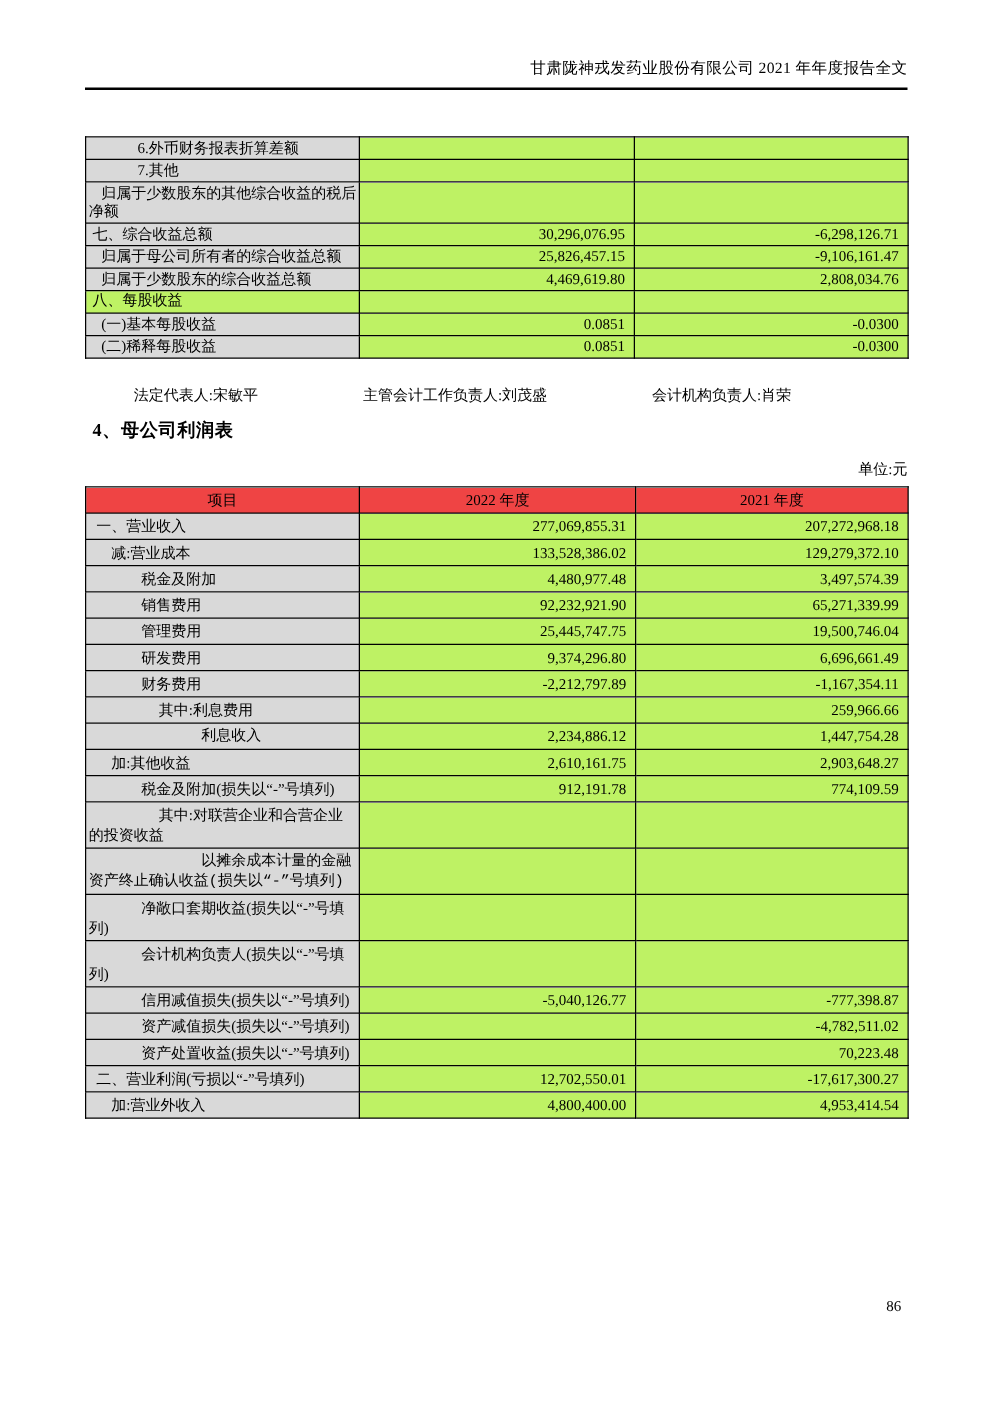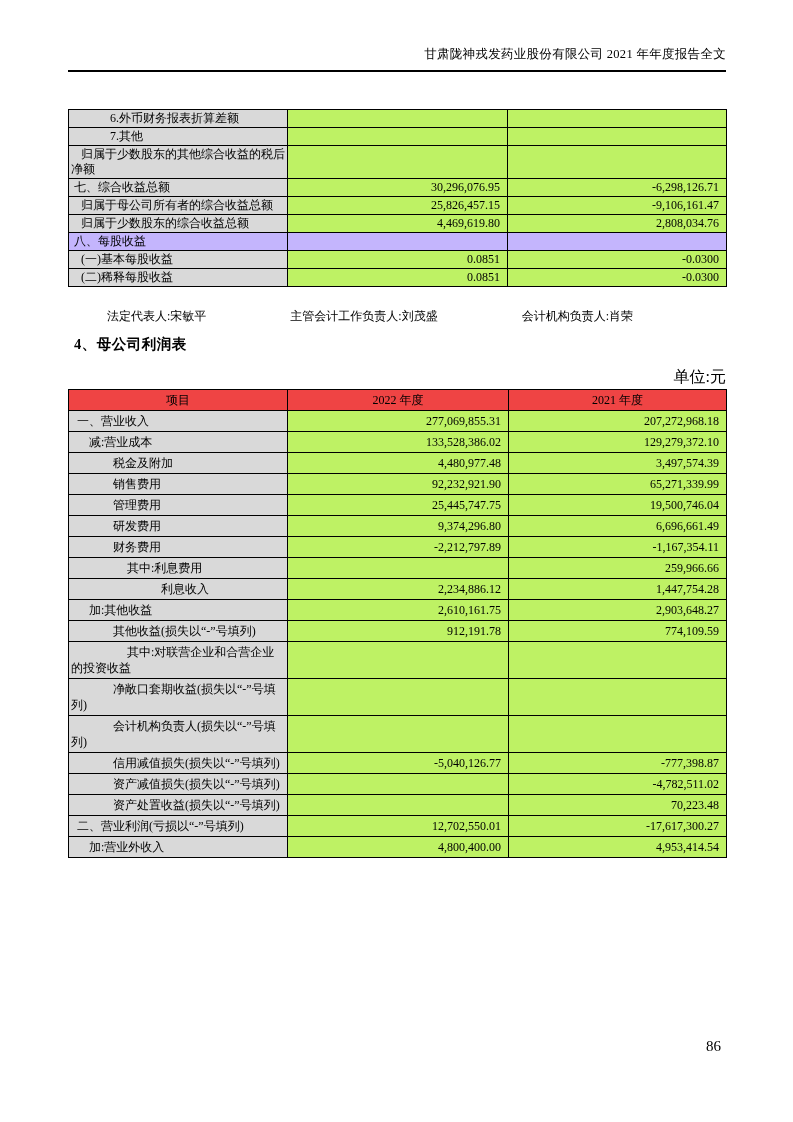"八、每股收益" tr.shade-all td { background: #c4b5fd -> #bef264; font-family: none -> Liberation Mono, monospace }
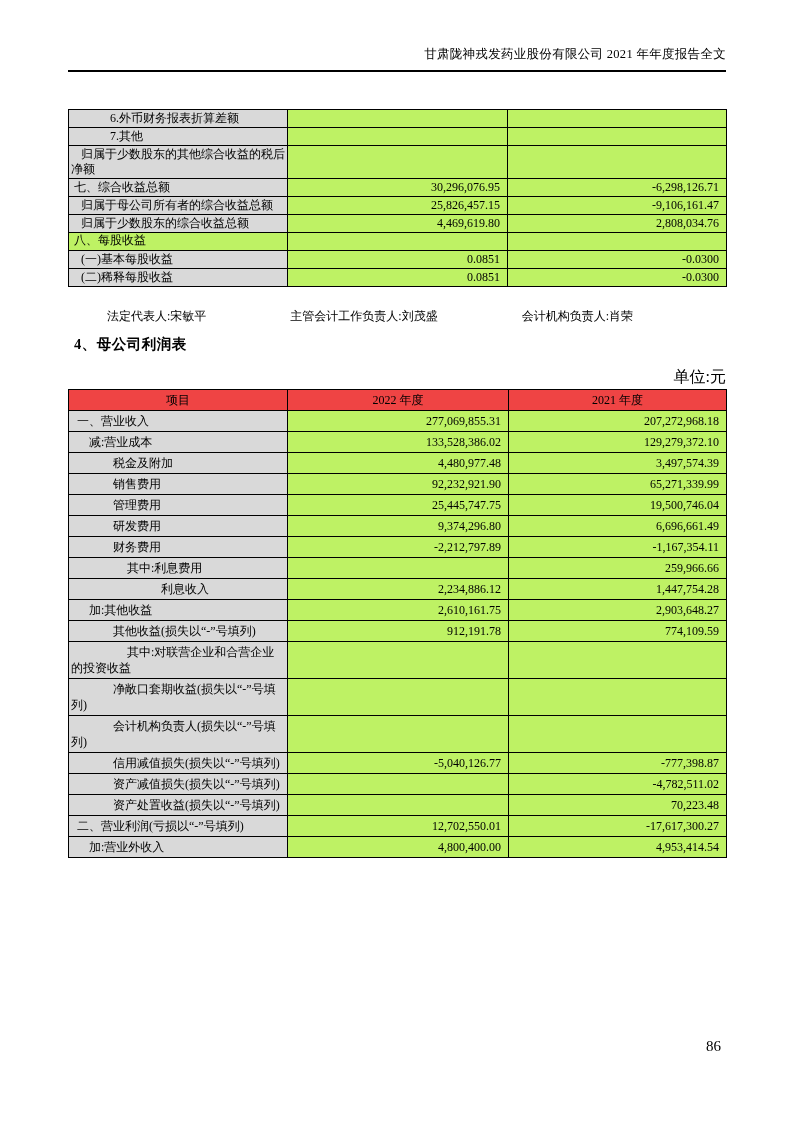"单位:元" .unit-label { font-size: 16px -> 12px }
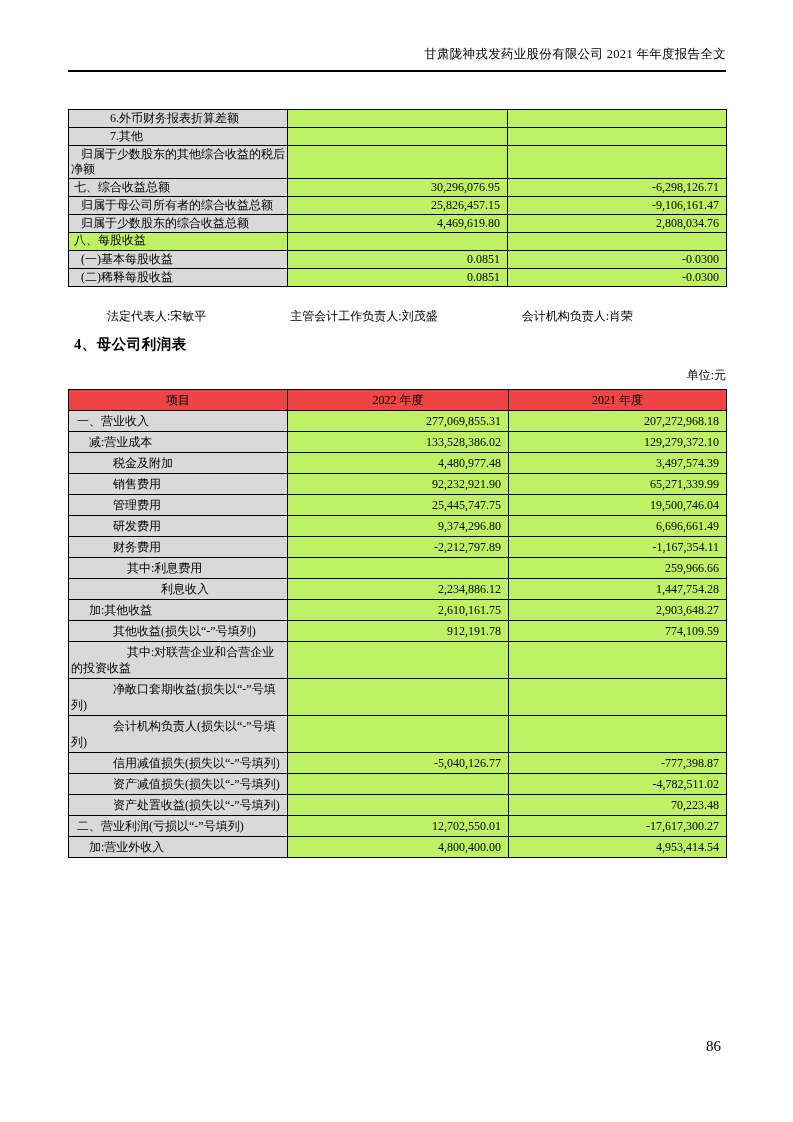"利息收入" .t2 .lv4 { font-family: none -> Liberation Mono, monospace }
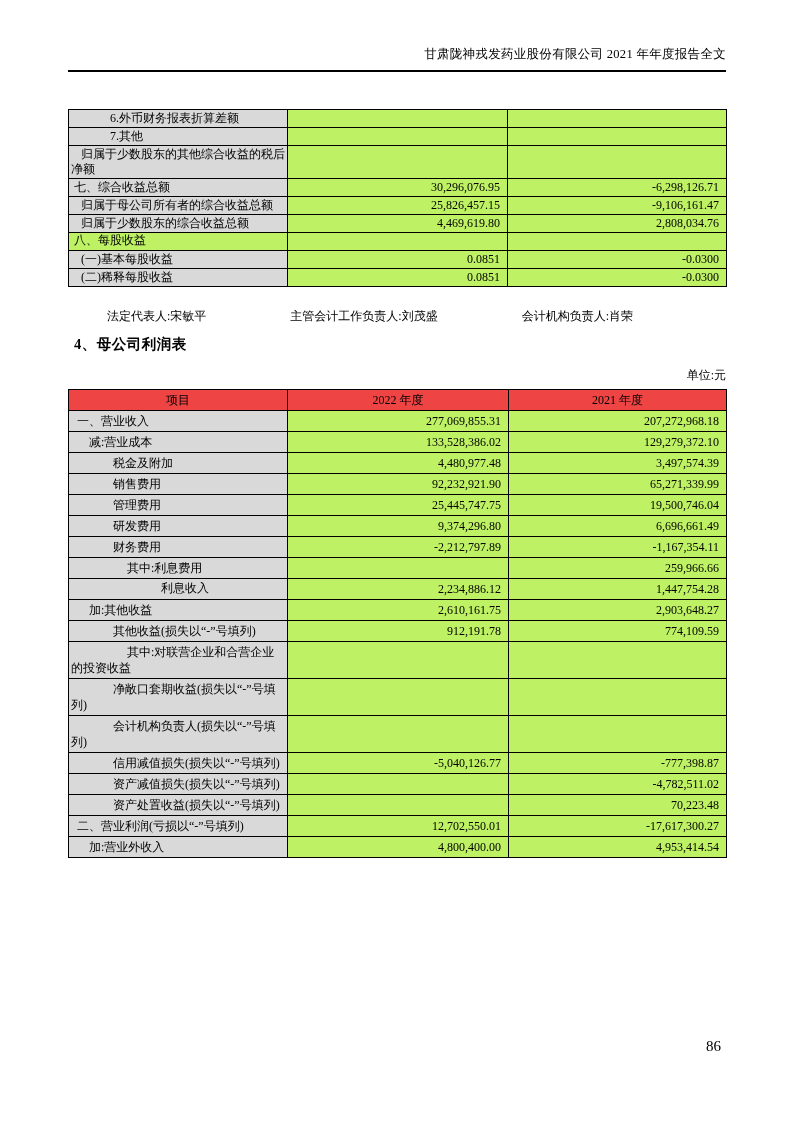"其他收益(损失以“-”号填列)" td.cl { text: 其他收益 -> 税金及附加 }
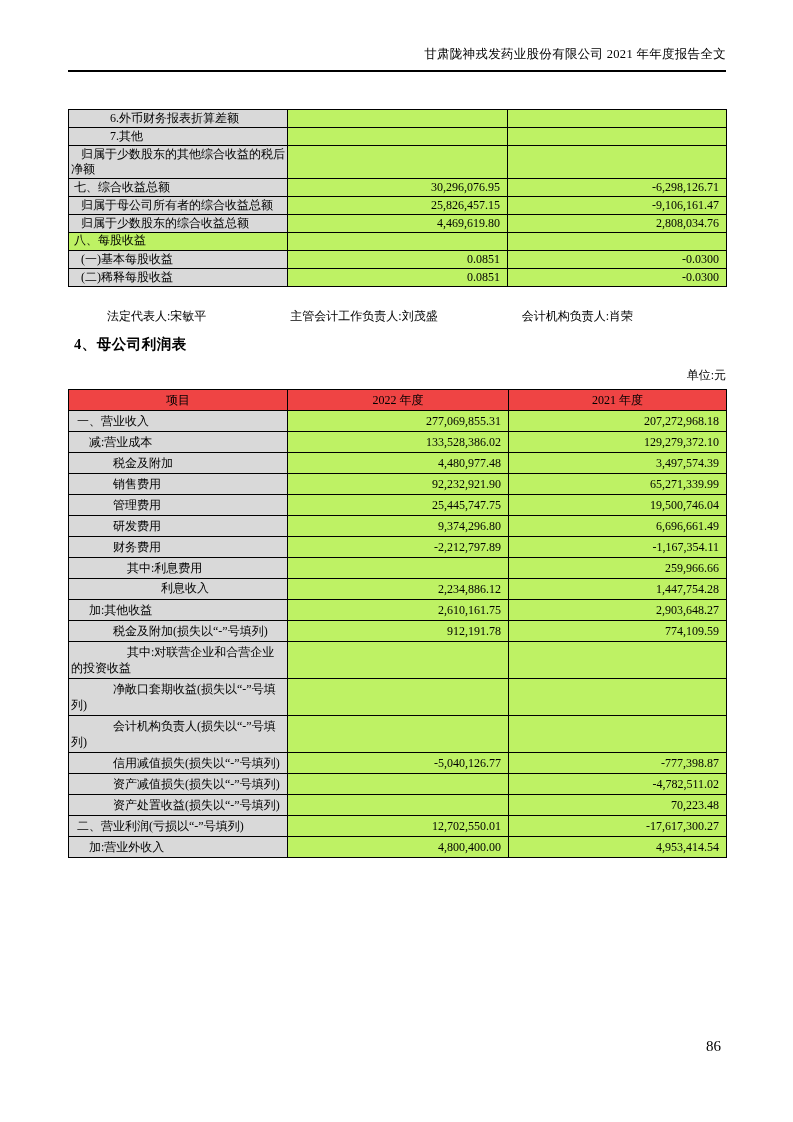"以摊余成本计量的金融资产终止确认收益(损失以“-”号填列)" tr { html: none -> <tr> <td>以摊余成本计量的金融资产终止确认收益(损失以“-”号填列)</td> <td></td> <td></td> </tr> }
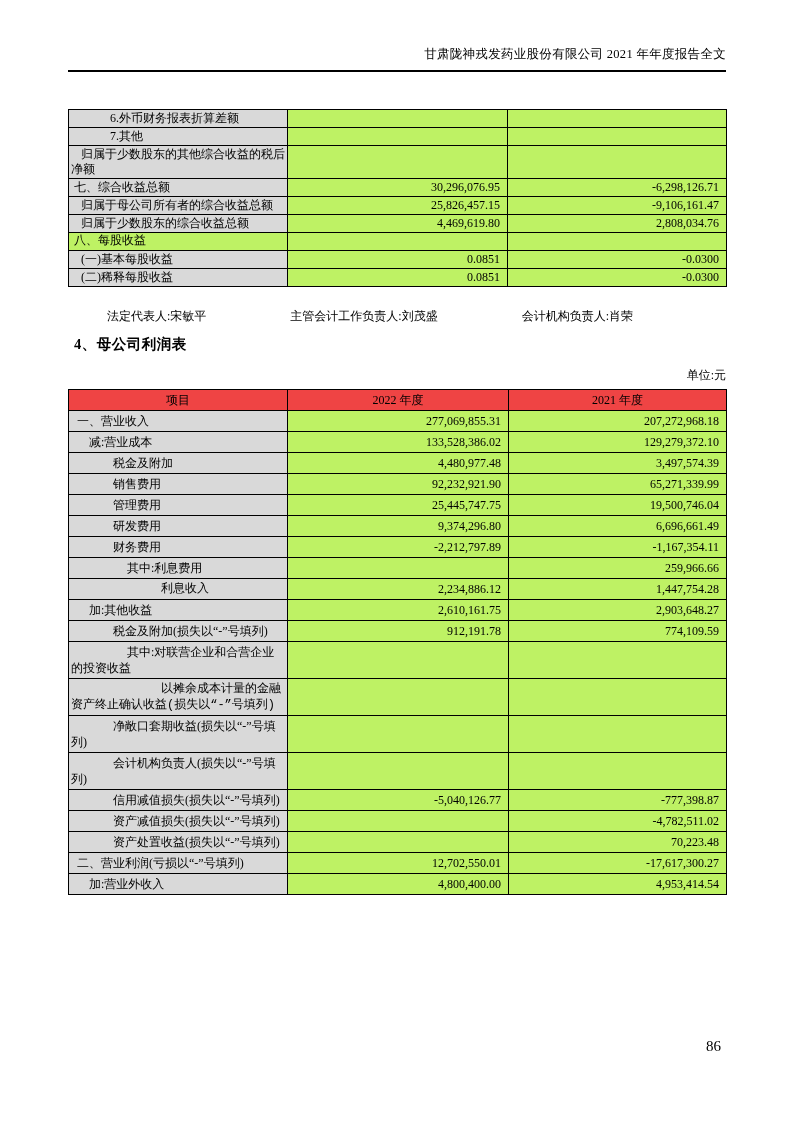"86" .page-number { font-size: 15px -> 12px }
